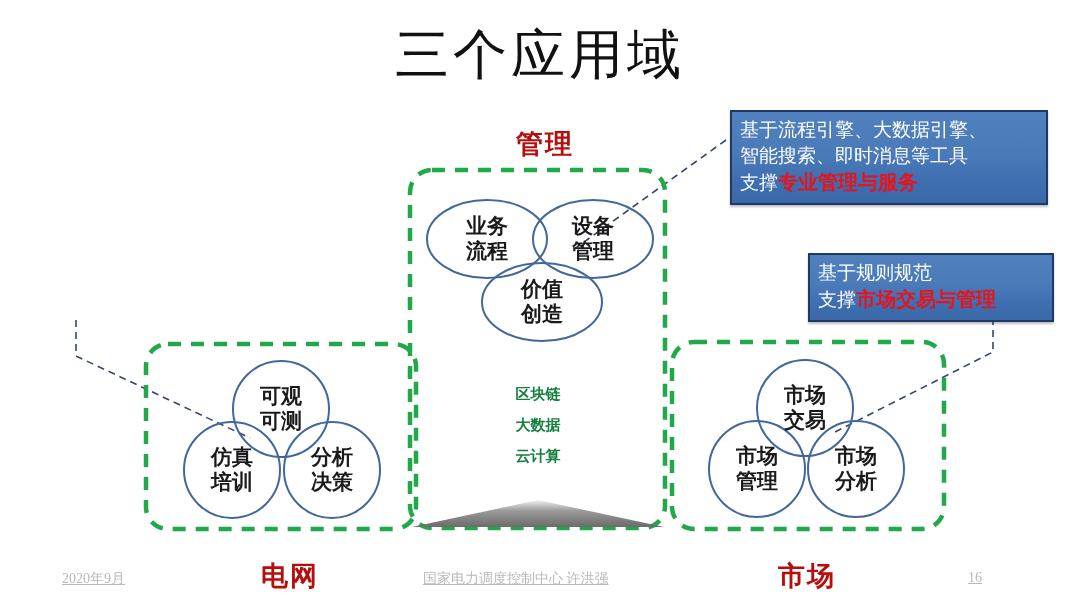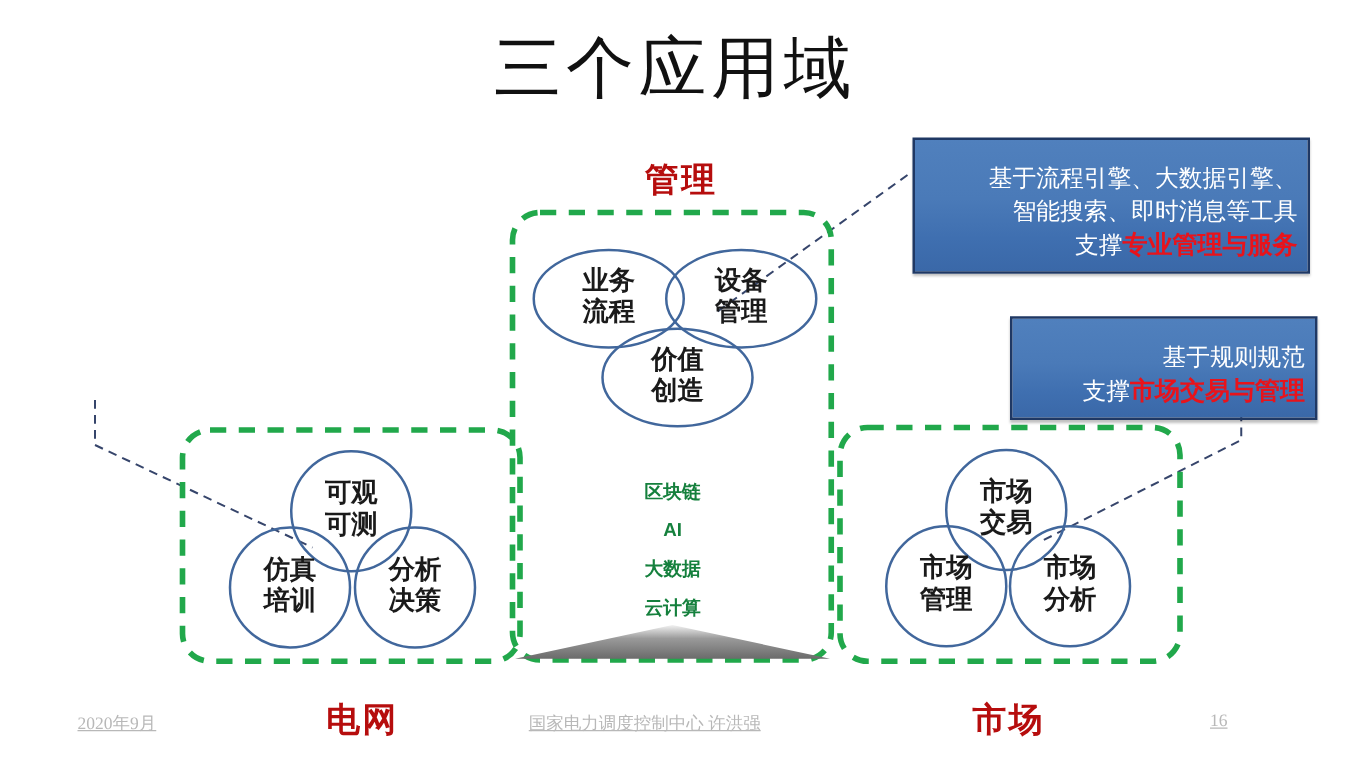"基于流程引擎、大数据引擎、" .callout { padding: 19px 8px 7px 8px -> 5px 8px 7px 8px; text-align: right -> left }
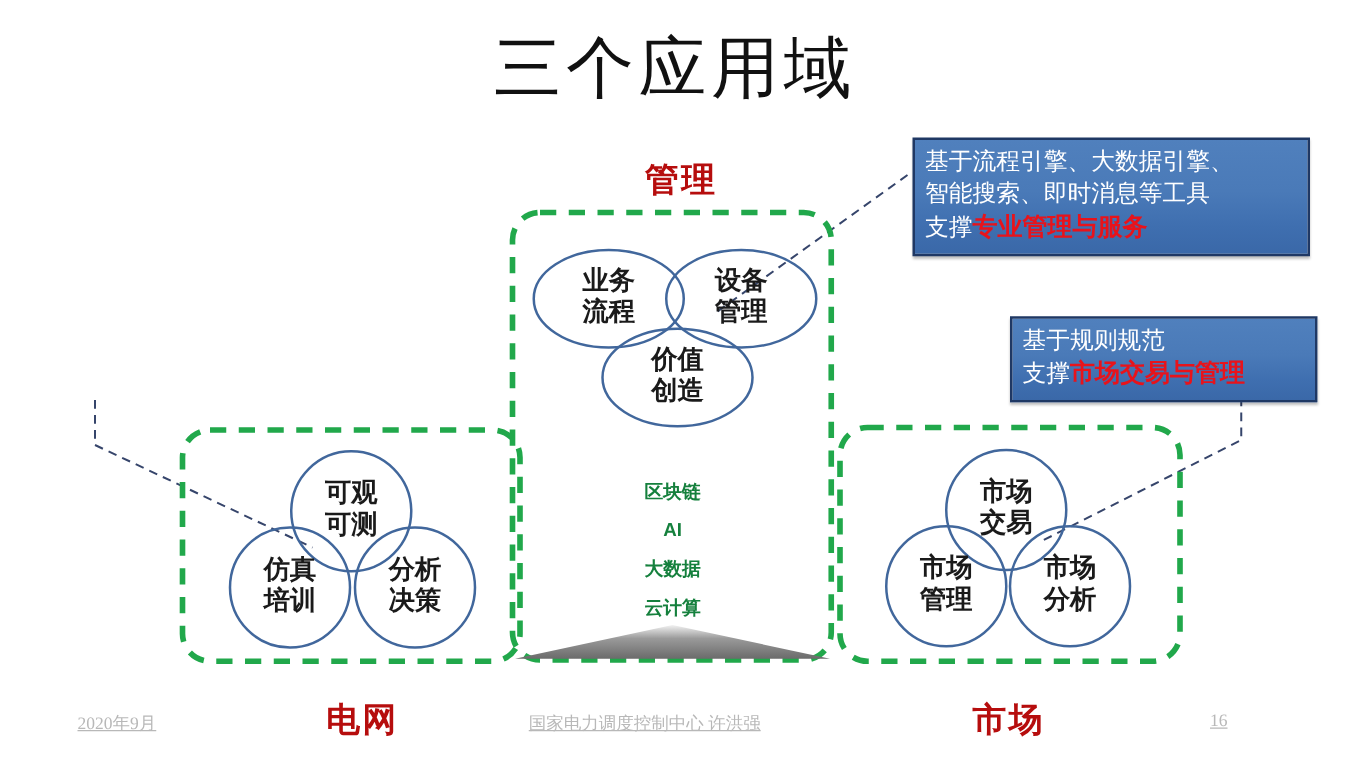"业务" .node-text { font-family: Liberation Mono, monospace -> Liberation Serif, serif }
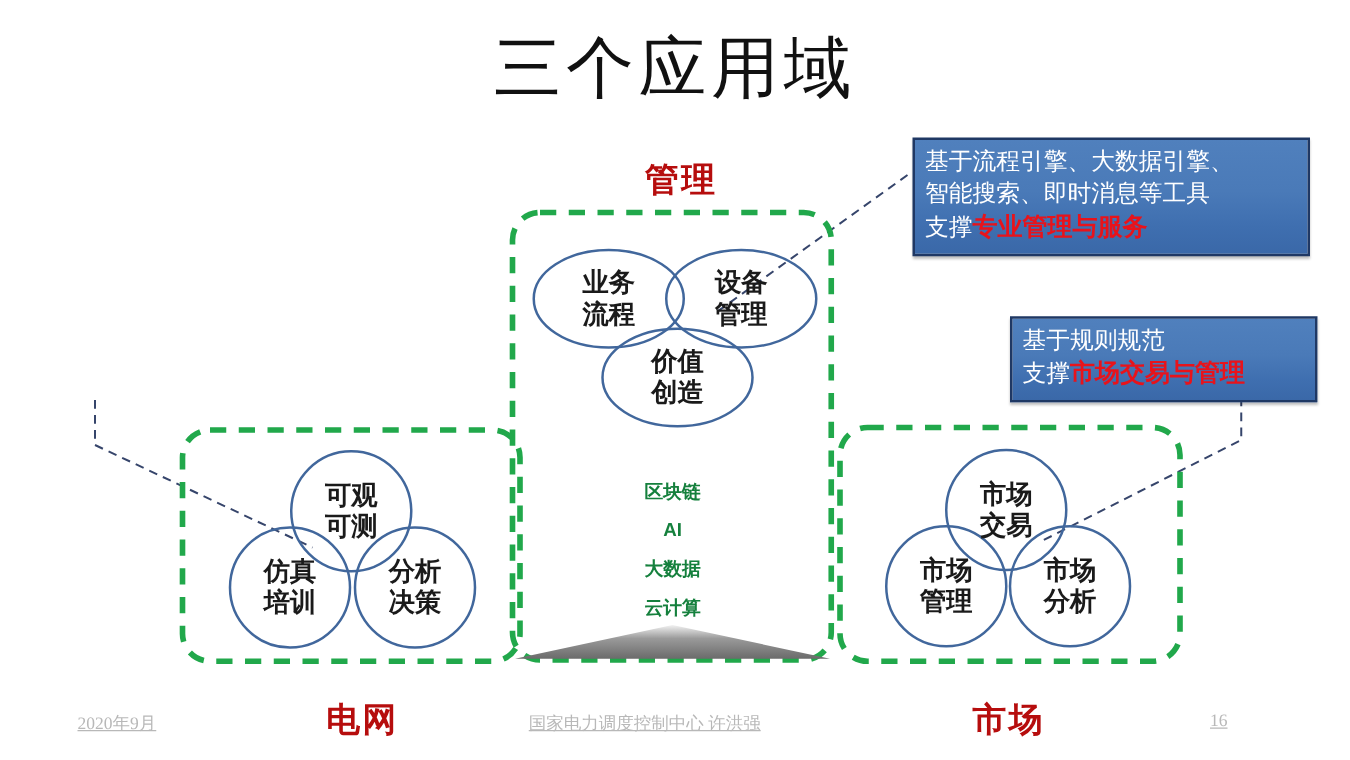"AI" div { html: <div>AI</div> -> none }
